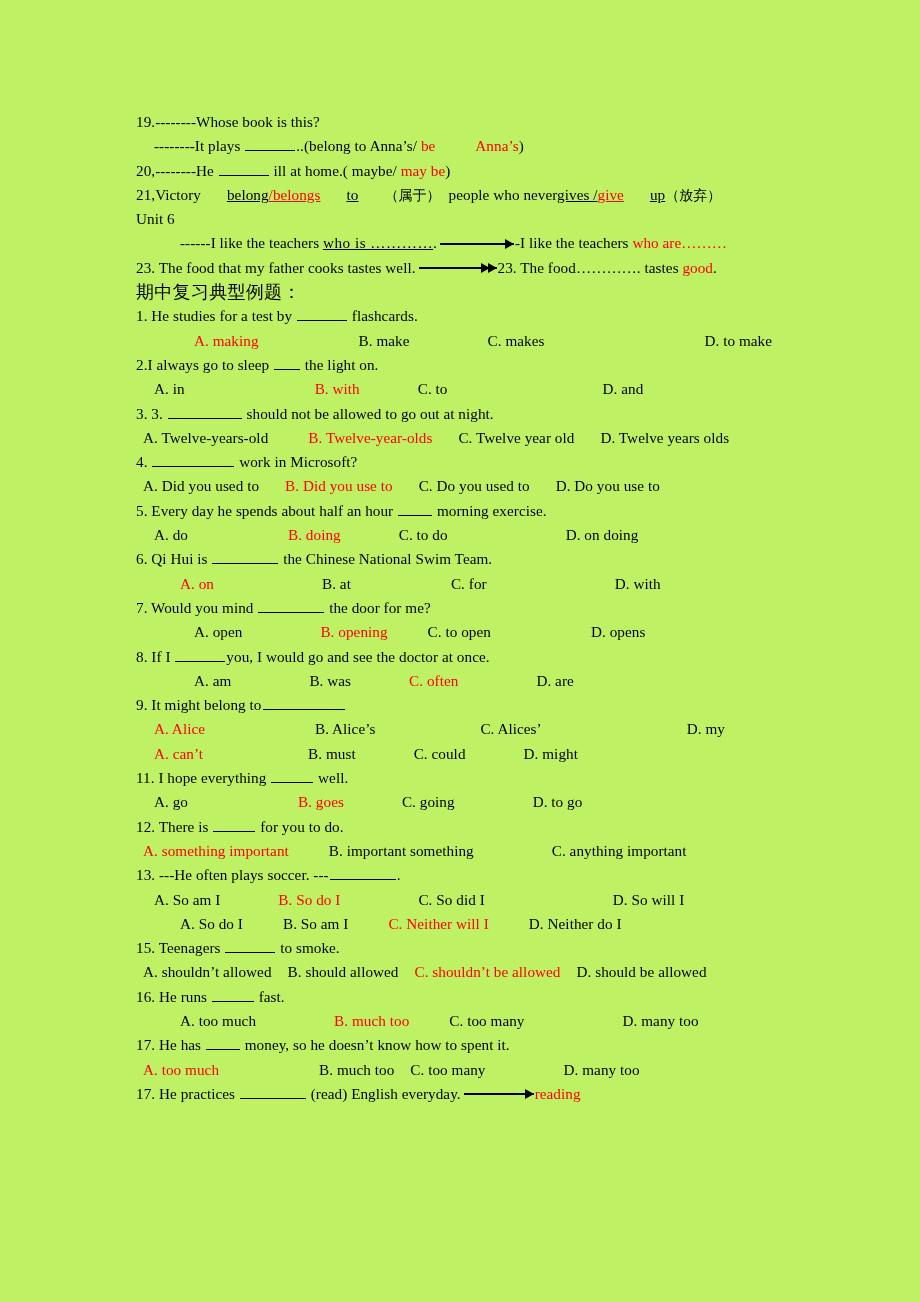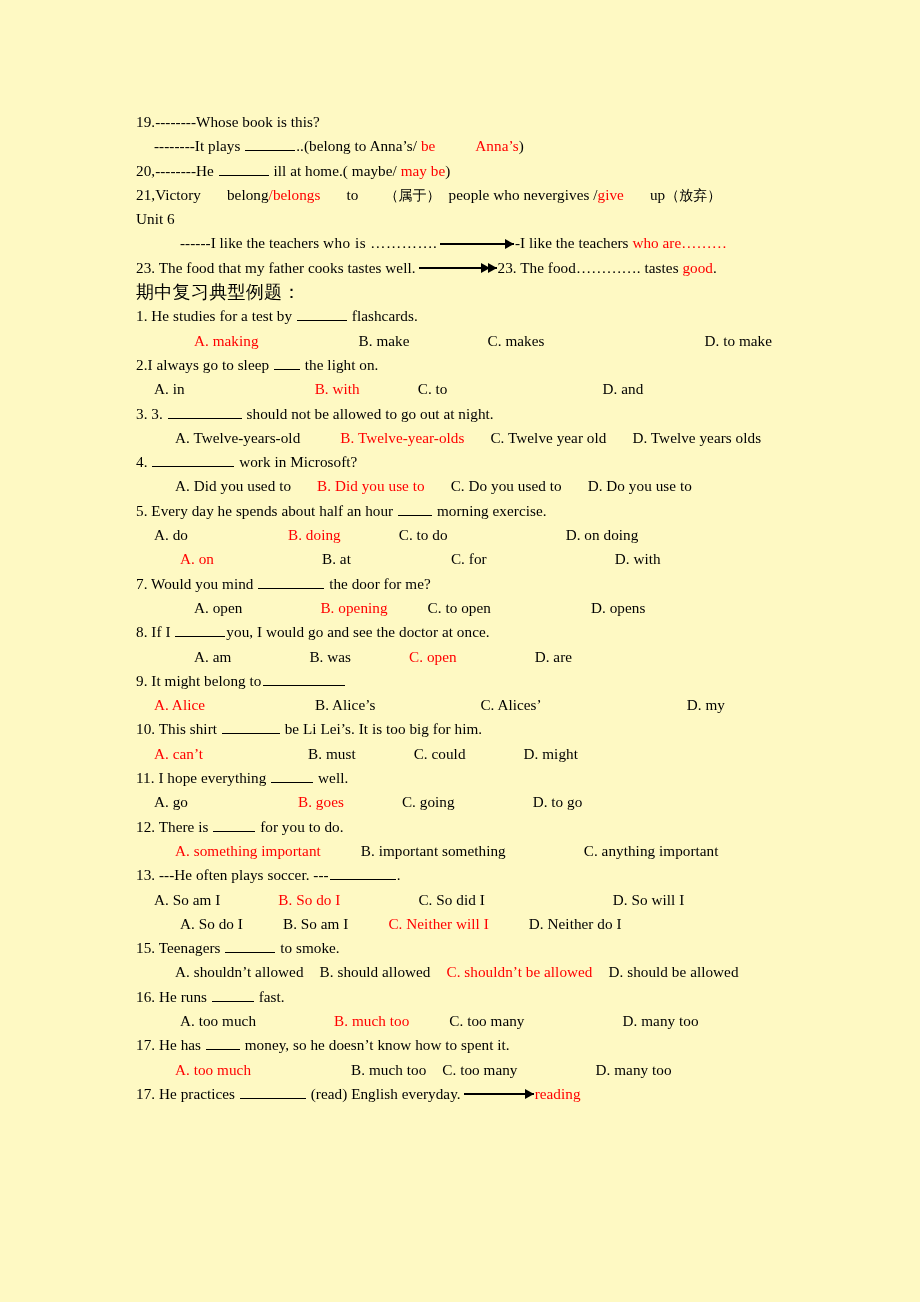"19.--------Whose book is this?" .page { background: #fef9c3 -> #bef264 }
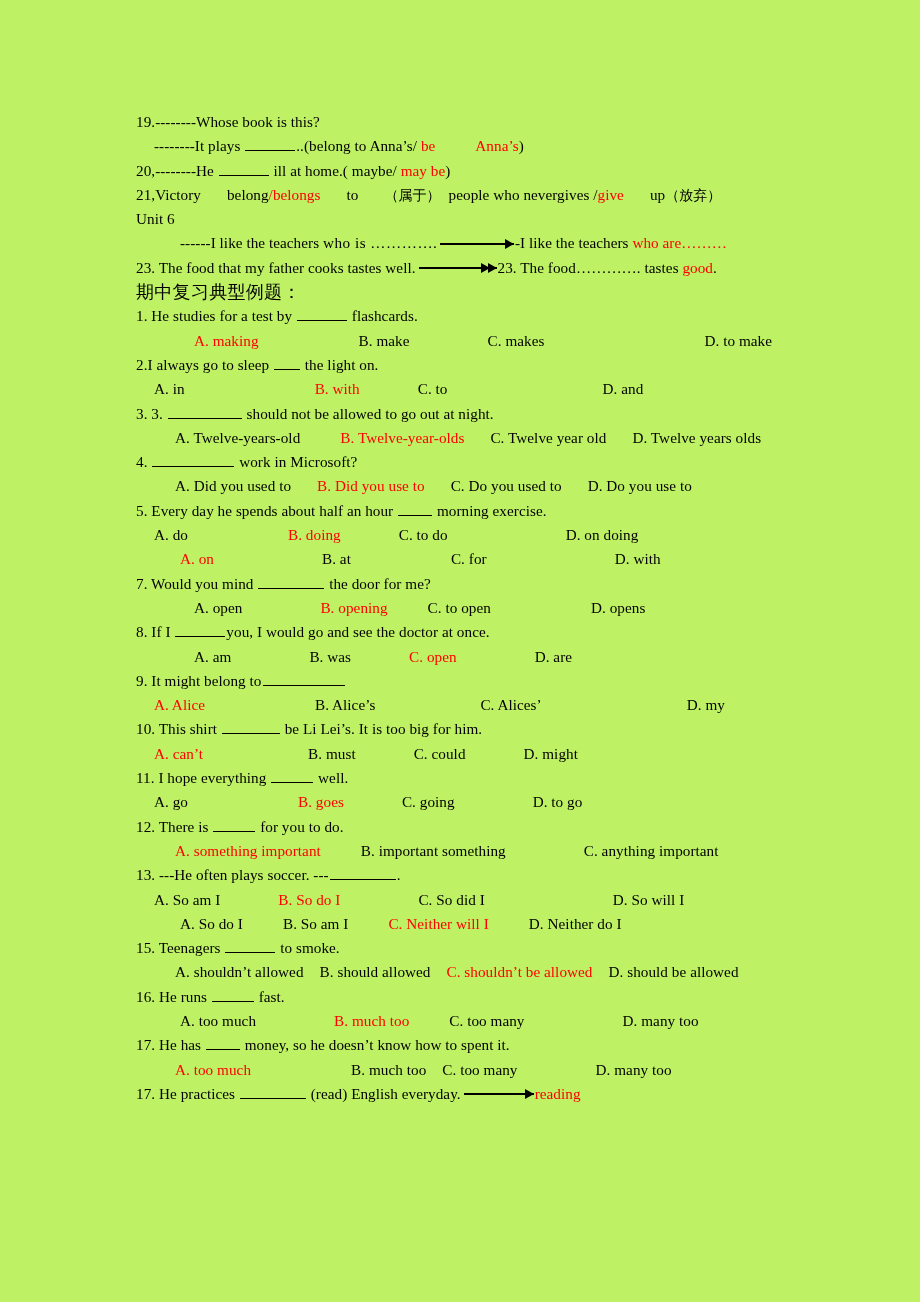"belong" .u { text-decoration: none -> underline }
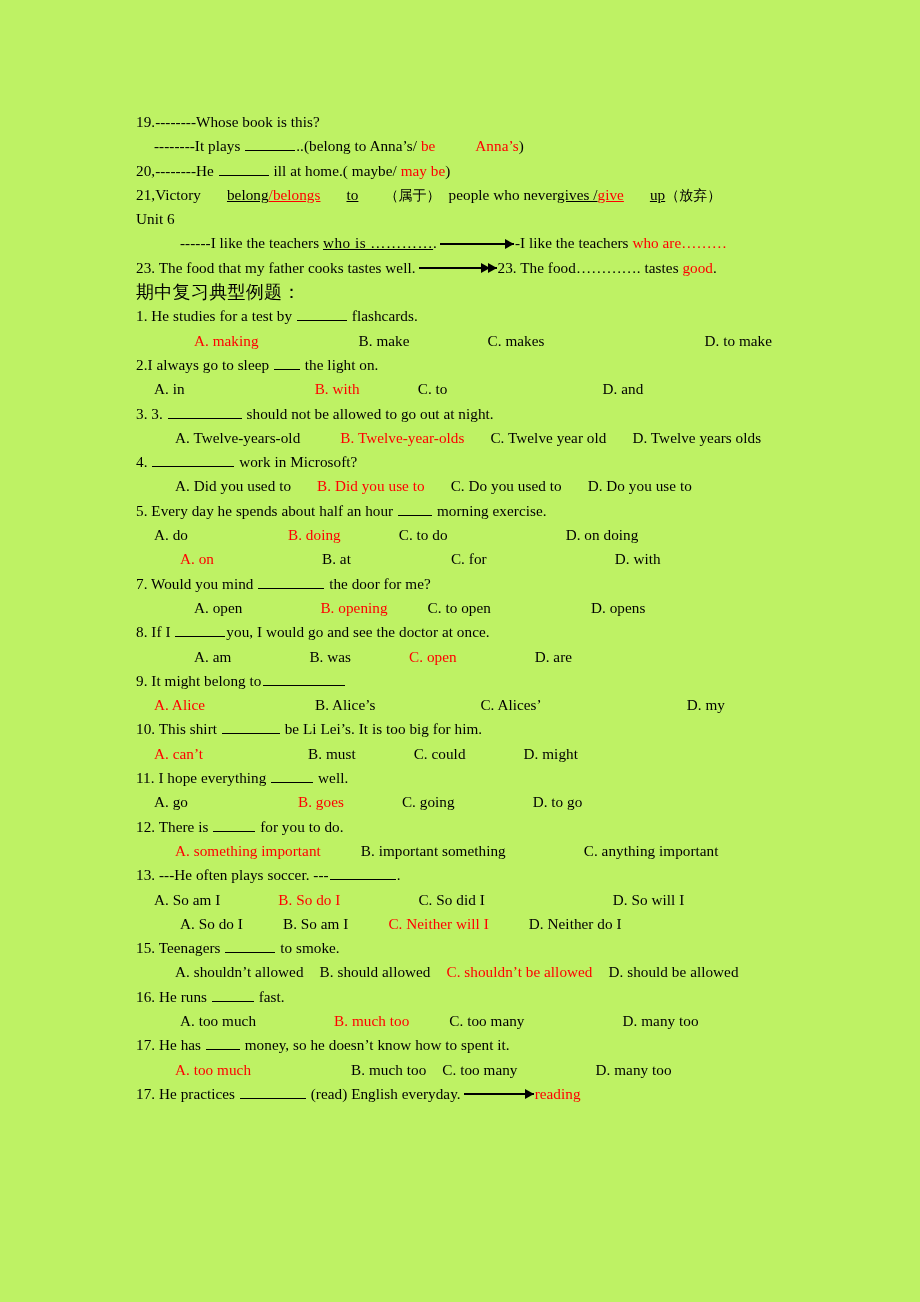"A. Twelve-years-old B. Twelve-year-olds" .indent1 { margin-left: 32px -> none }
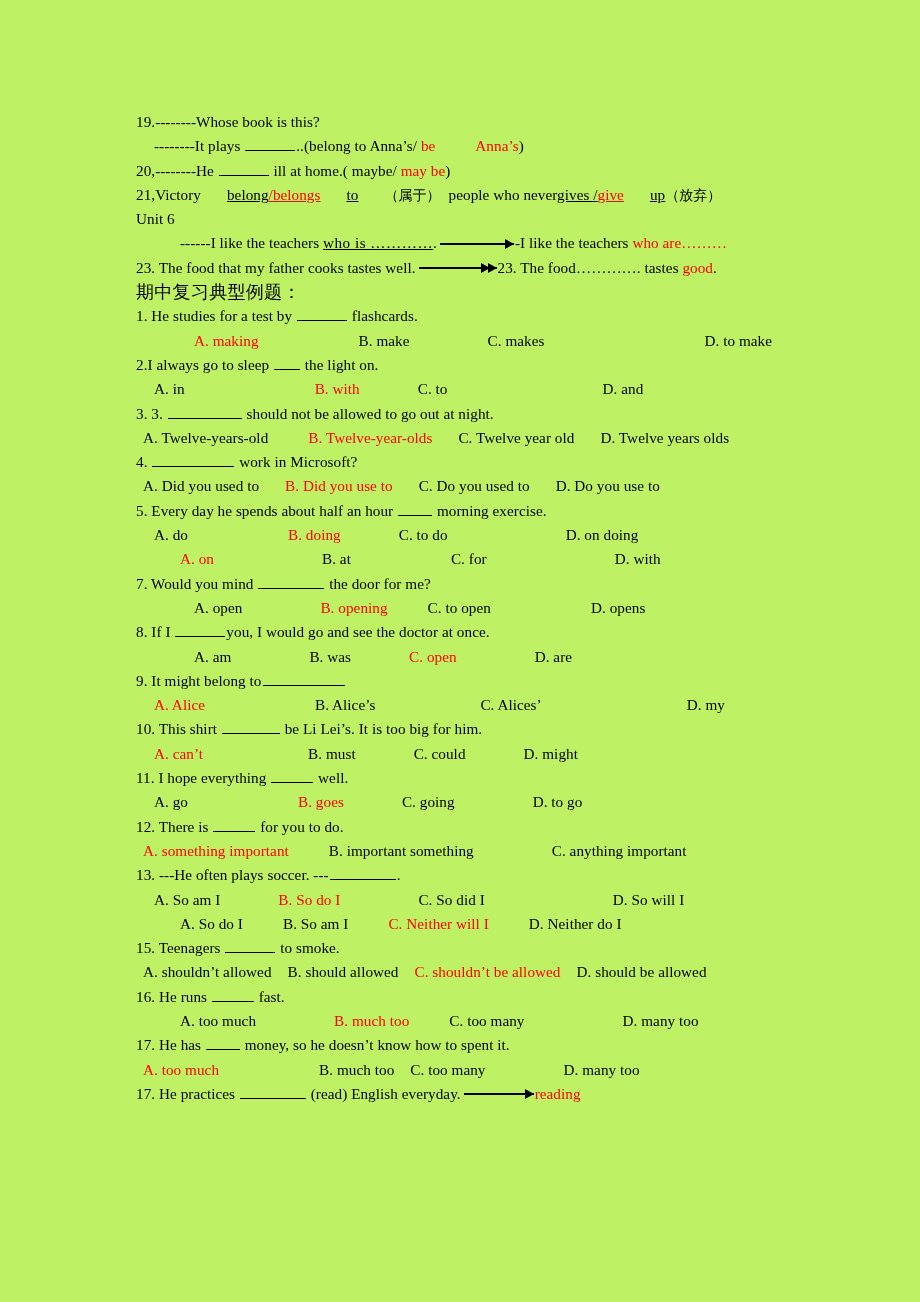"6. Qi Hui is the" div.ln { html: none -> <div> <span>6. Qi Hui is </span><span></span><span> the Chinese National Swim Team.</span> </div> }
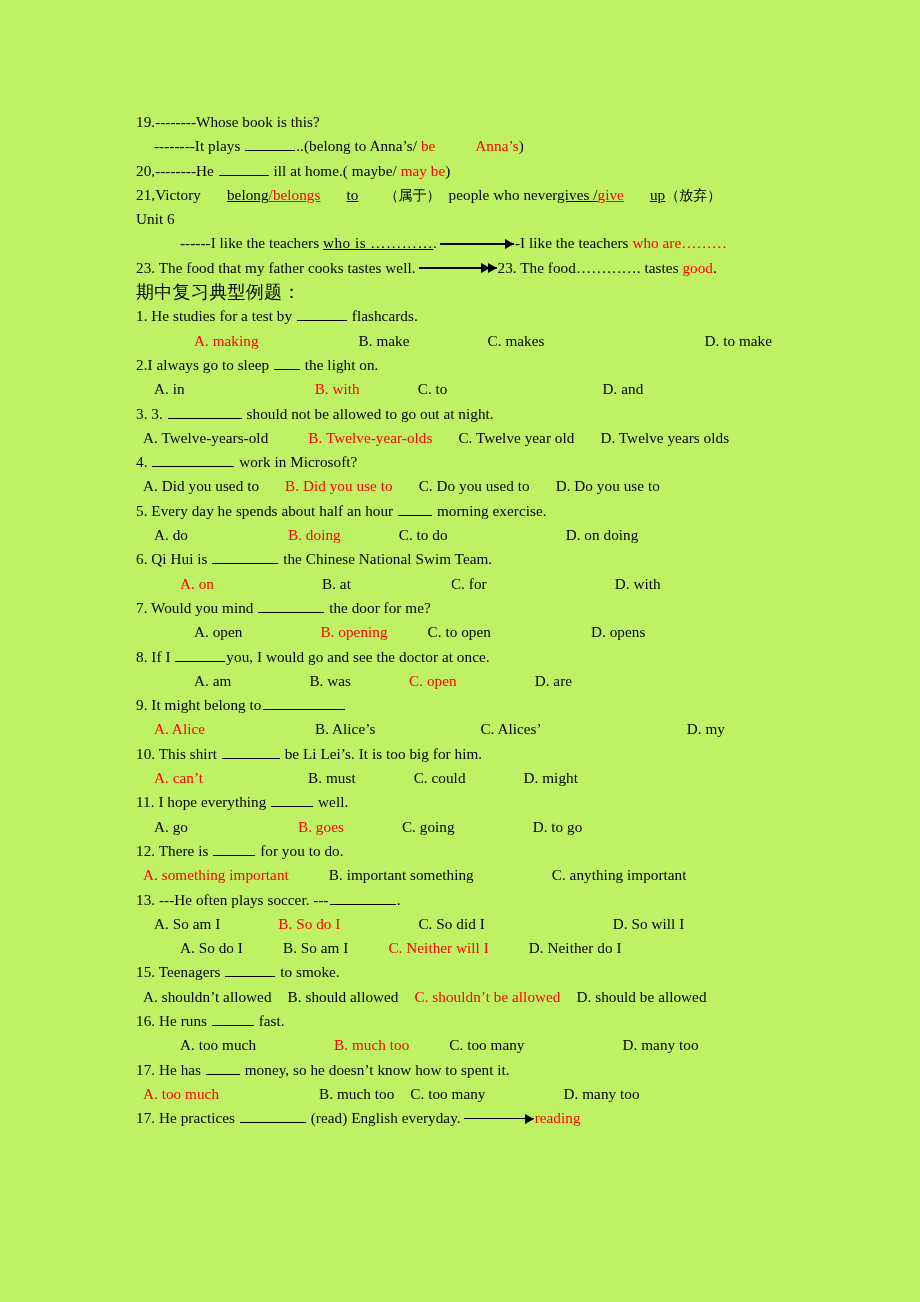"C. open" span.red { text: open -> often }
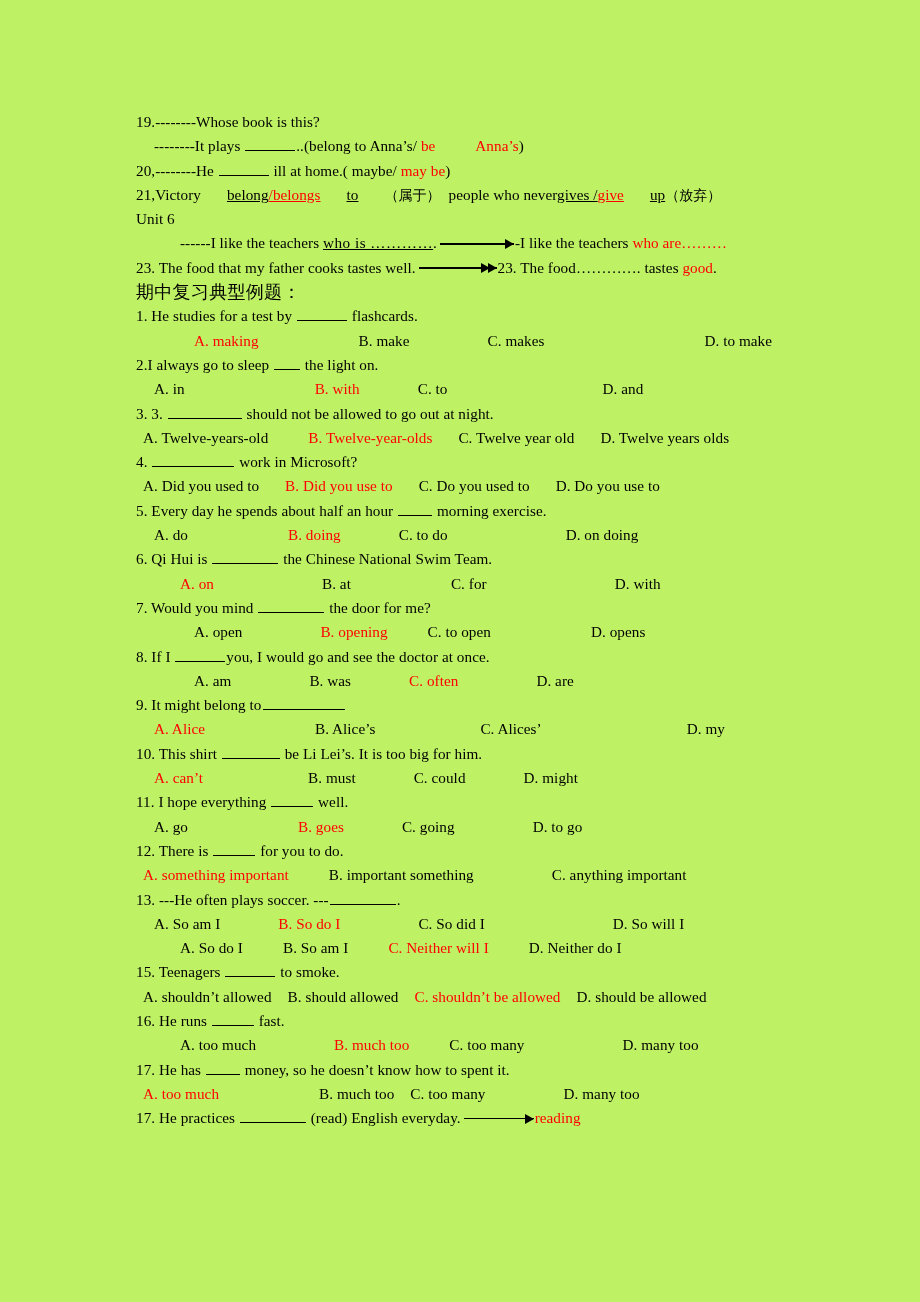"10. This shirt be Li" div.ln { html: <div> <span>10. This shirt </span><span></span><span> be Li Lei’s. It is too big for him.</span> </div> -> none }
